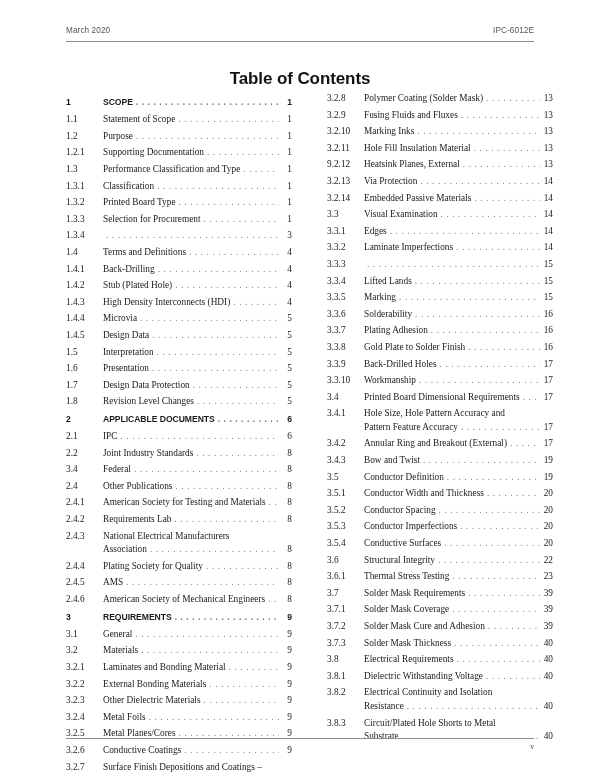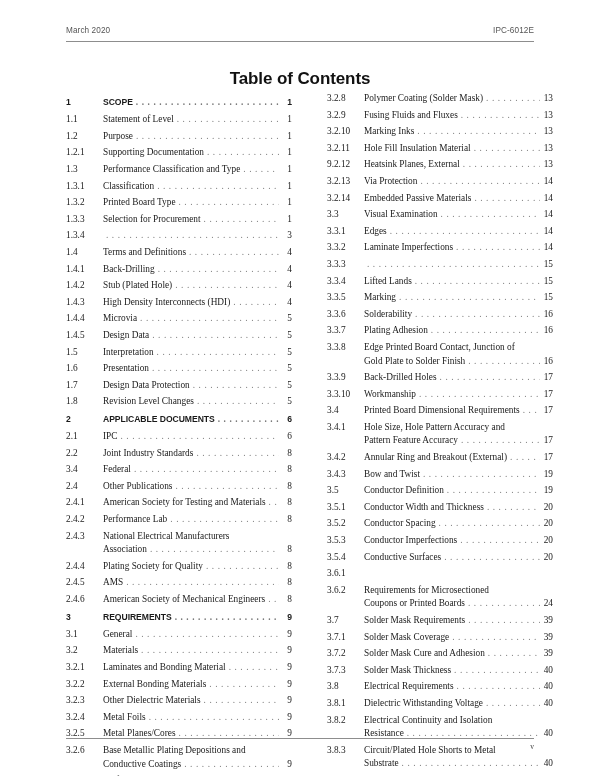"Statement of Level" span.e-text { text: Level -> Scope }
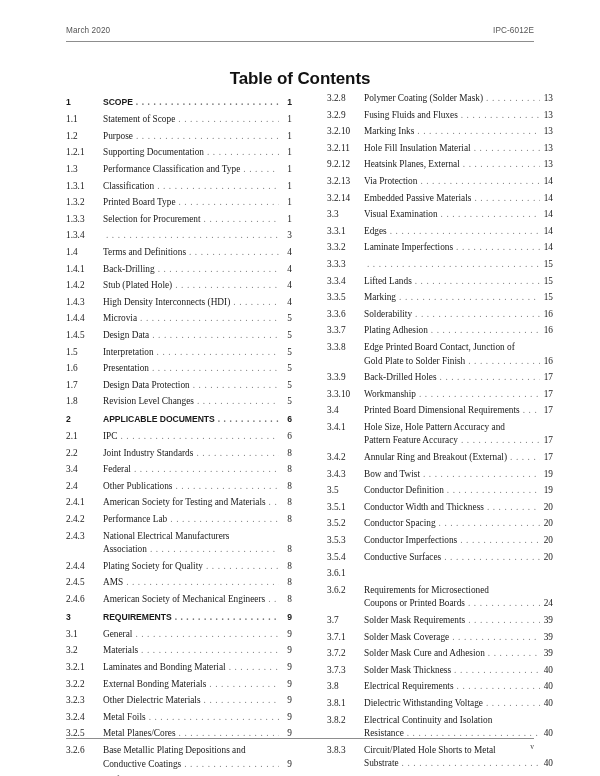"Edge Printed Board Contact, Junction" span.e-line { html: <span> <span>Edge Printed Board Contact, Junction of</span> </span> -> none }
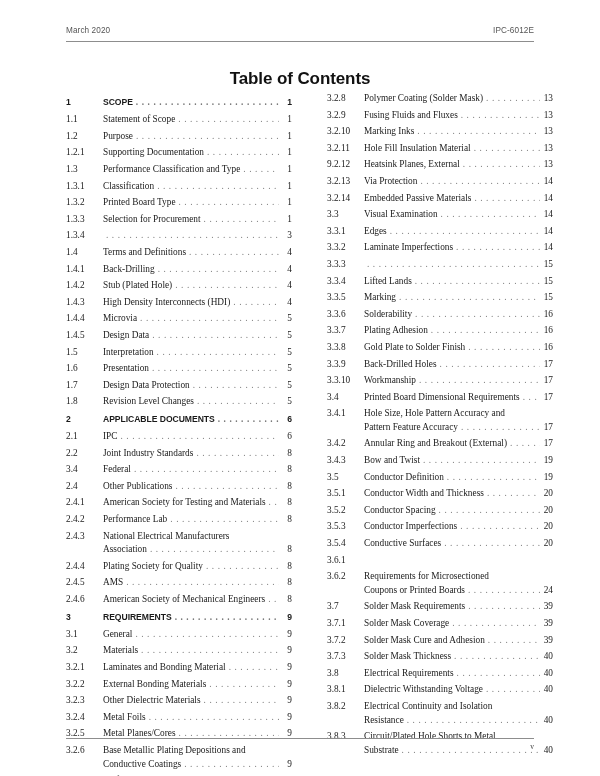"Performance Lab" span.e-text { text: Performance -> Requirements }
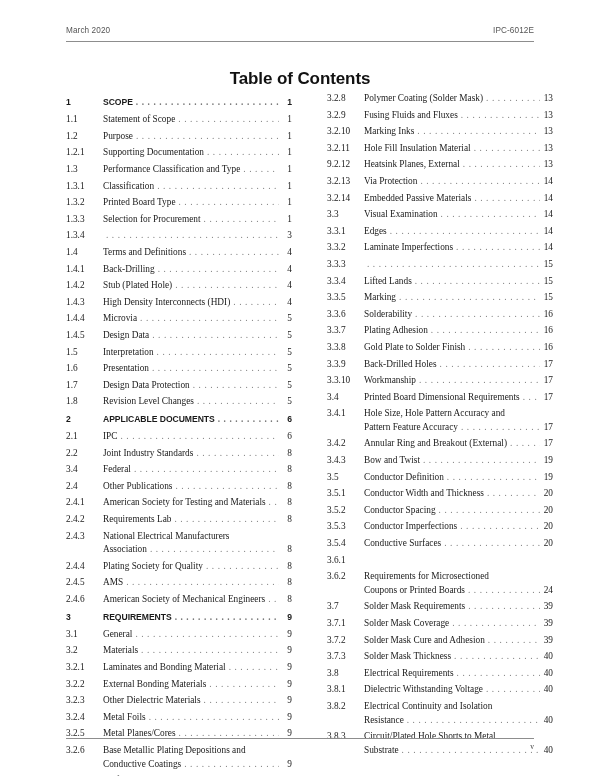"3.6" div.entry { html: none -> <div> <span>3.6</span> <span> <span> <span>Structural Integrity</span> <span></span> <span>22</span> </span> </span> </div> }
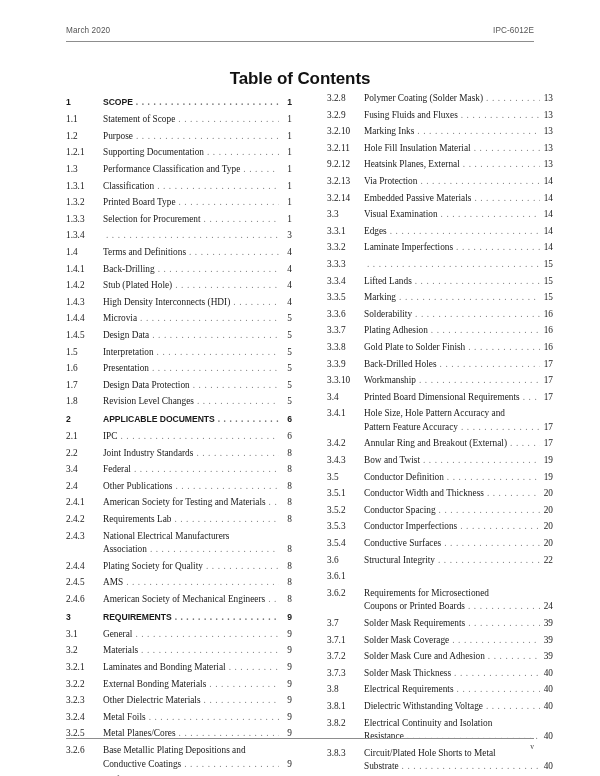"Thermal Stress Testing" span.e-body { html: none -> <span> <span> <span>Thermal Stress Testing</span> <span></span> <span>23</span> </span> </span> }
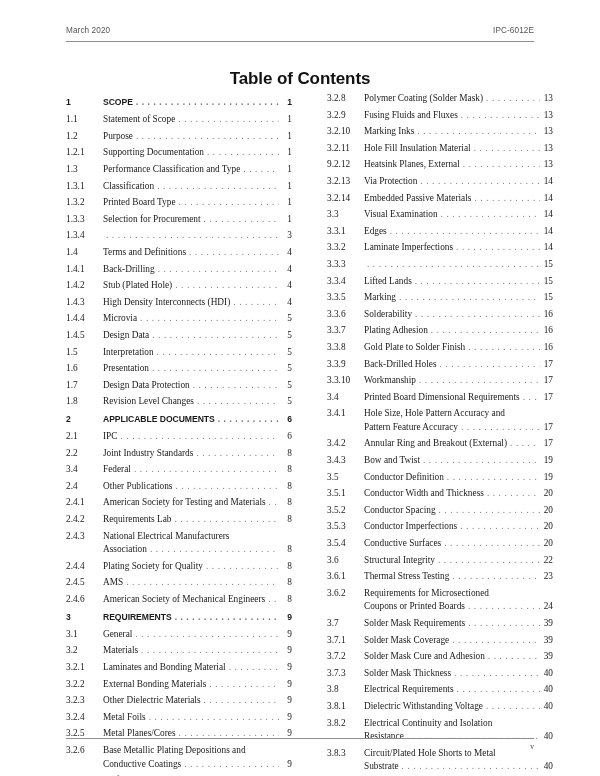"3.6.2" div.entry { html: <div> <span>3.6.2</span> <span> <span> <span>Requirements for Microsectioned</span> </span> <span> <span>Coupons or Printed Boards</span> <span></span> <span>24</span> </span> </span> </div> -> none }
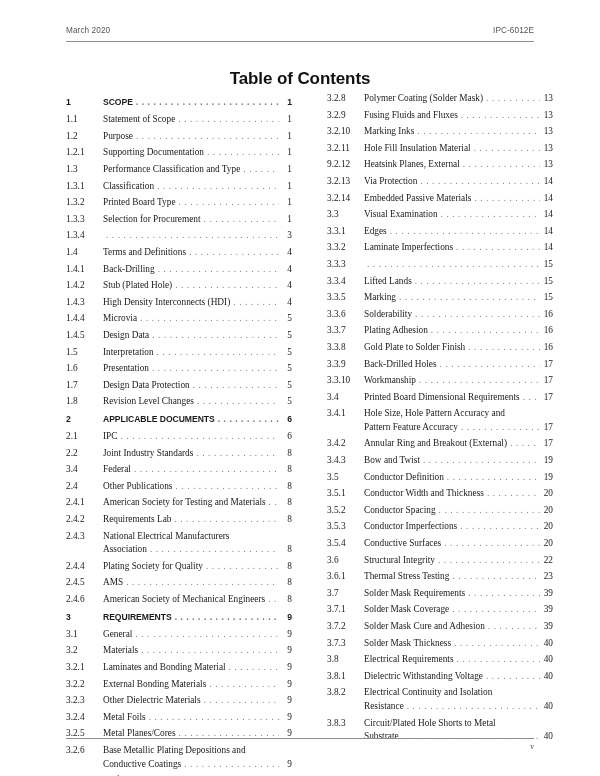"Base Metallic Plating Depositions and" span.e-line { html: <span> <span>Base Metallic Plating Depositions and</span> </span> -> none }
